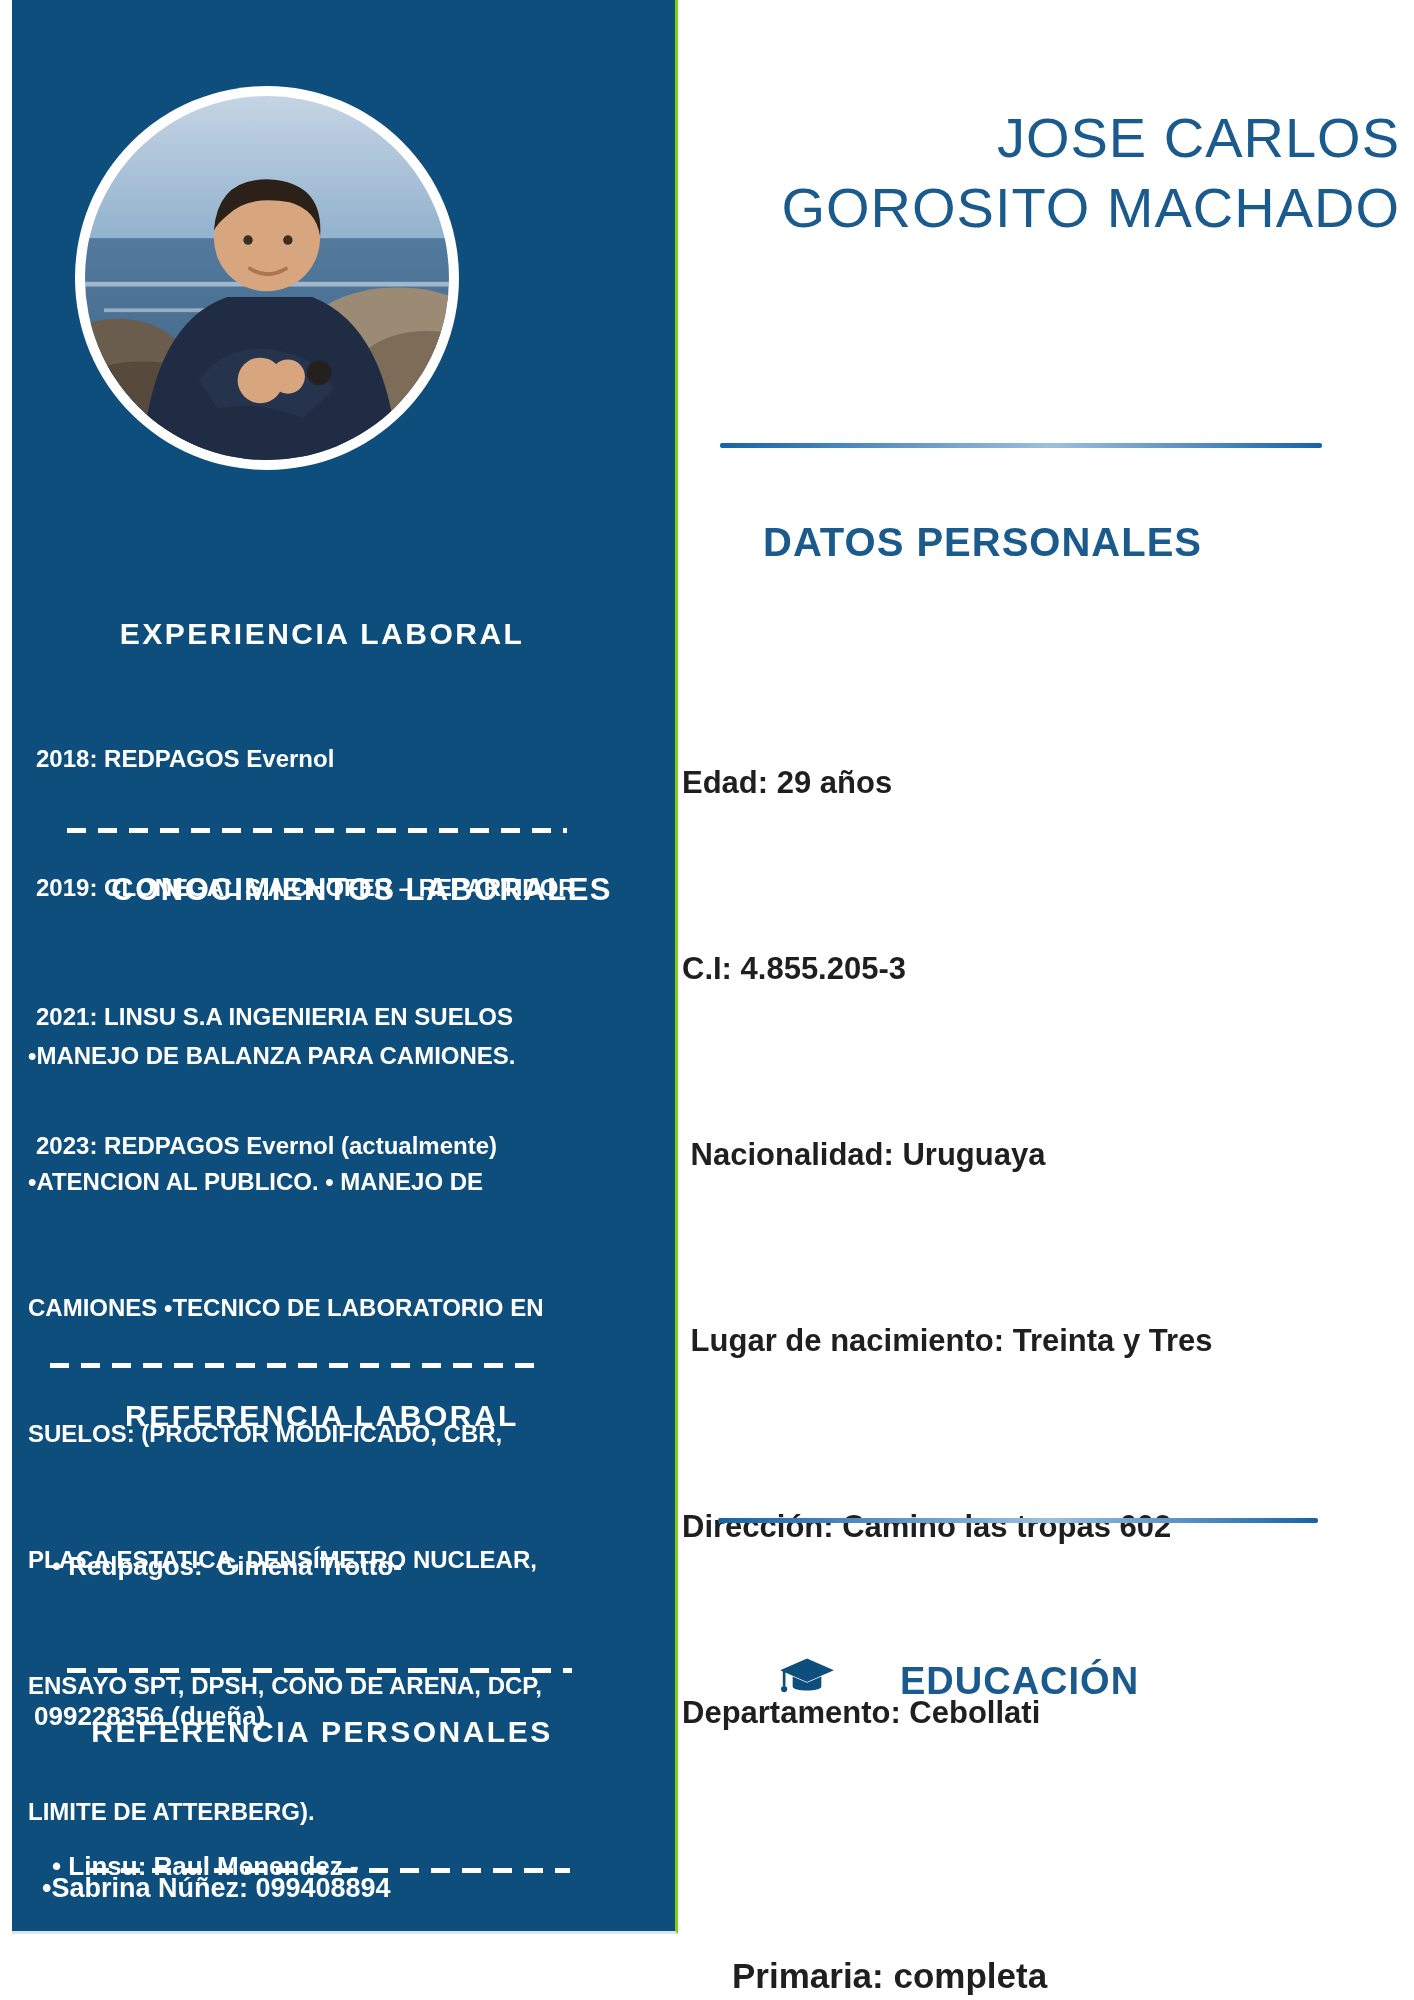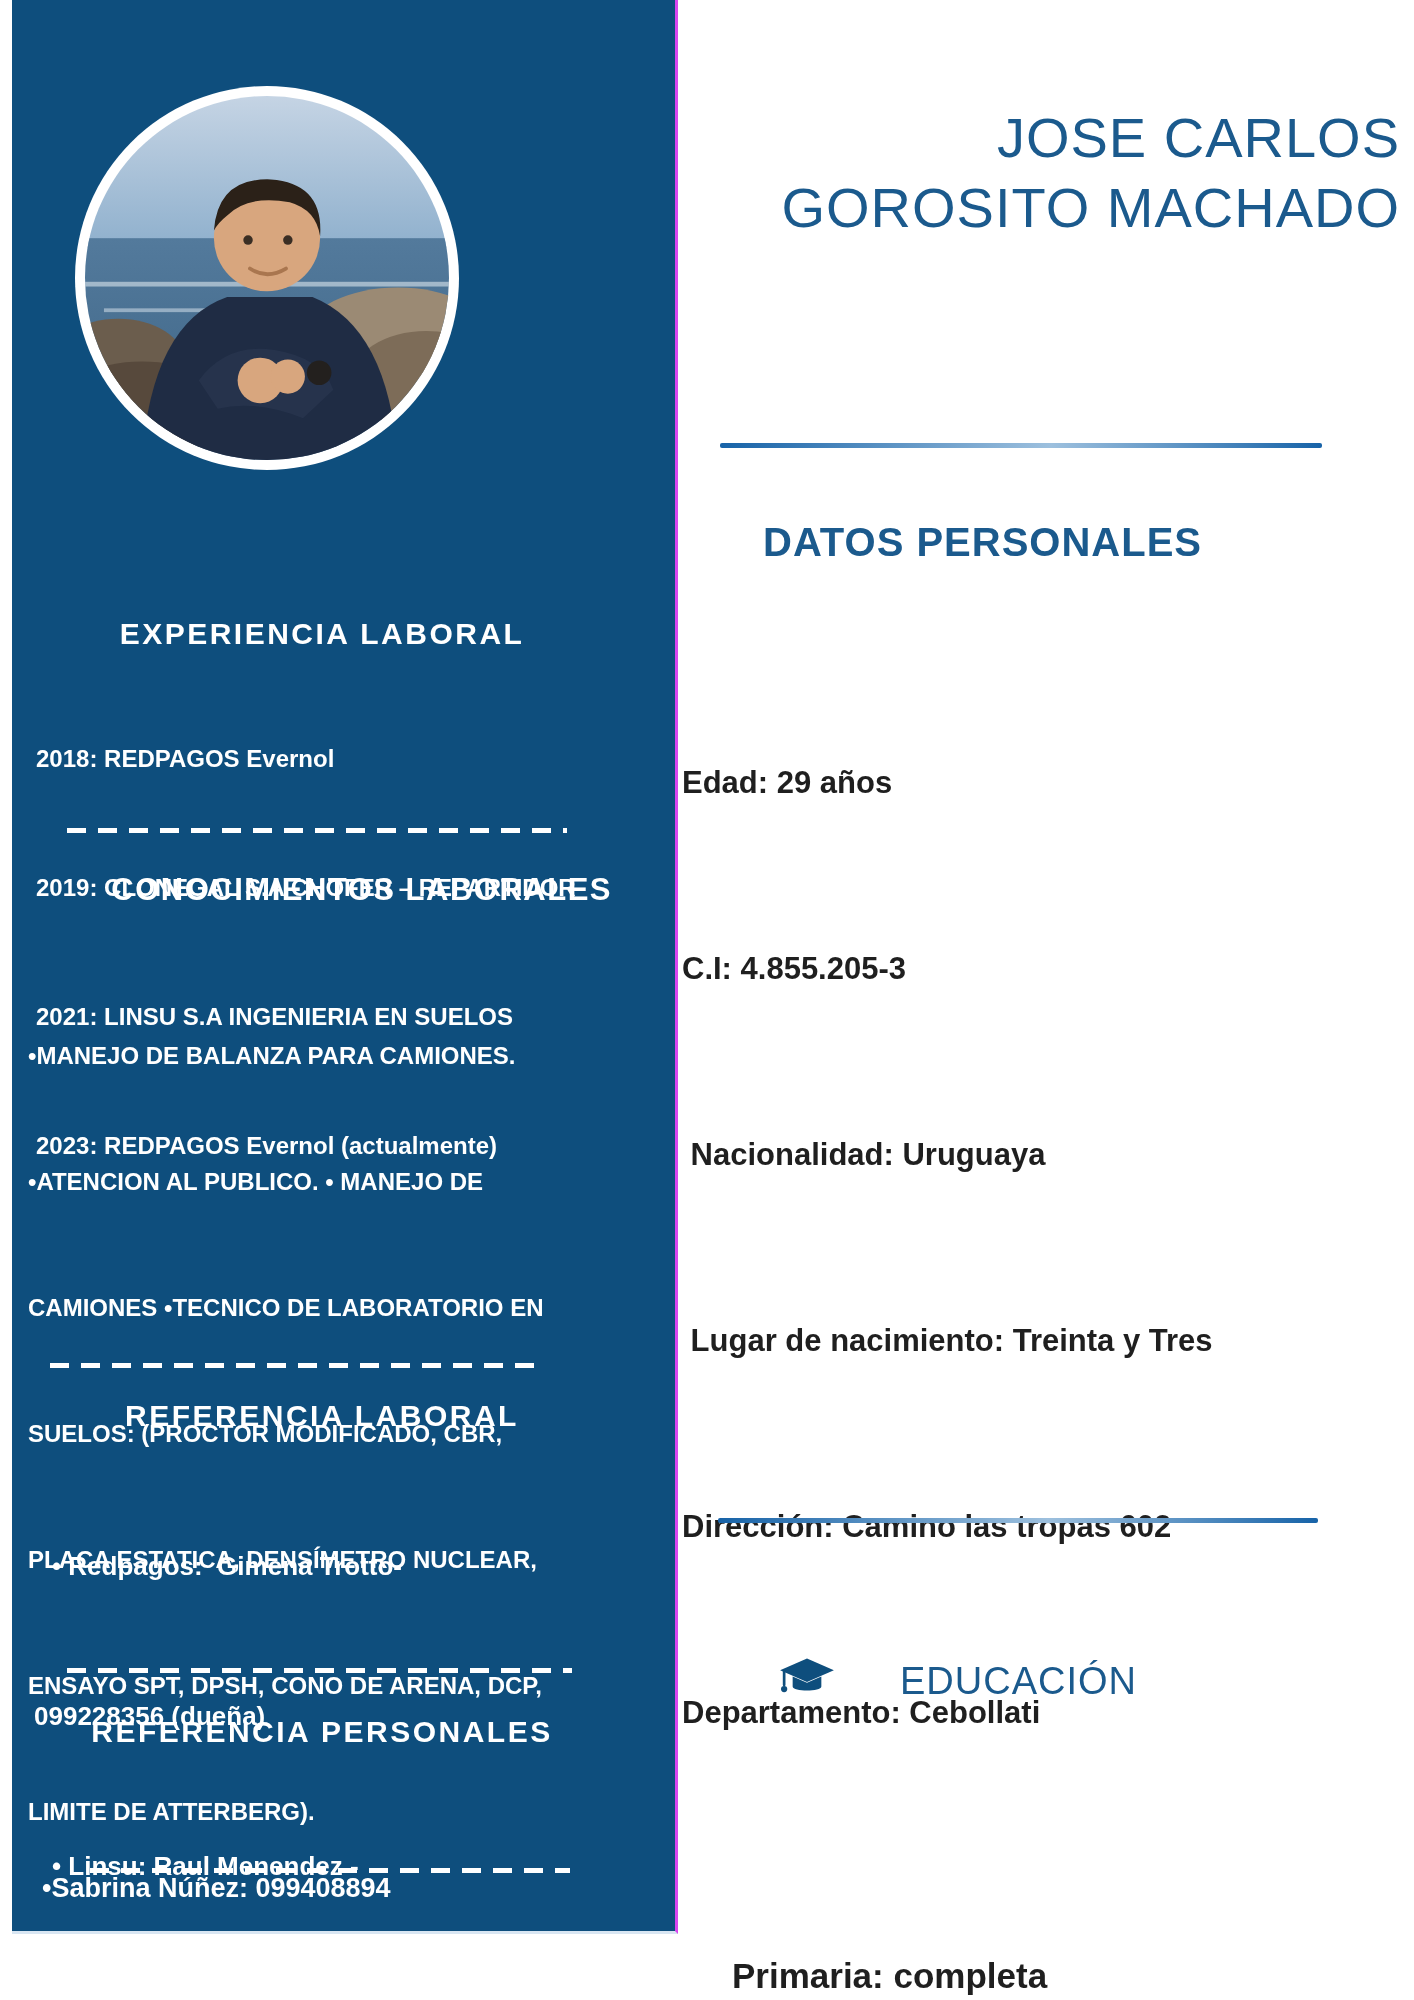"EXPERIENCIA LABORAL" .panel { border-right: 3px solid #d946ef -> 3px solid #84cc16 }
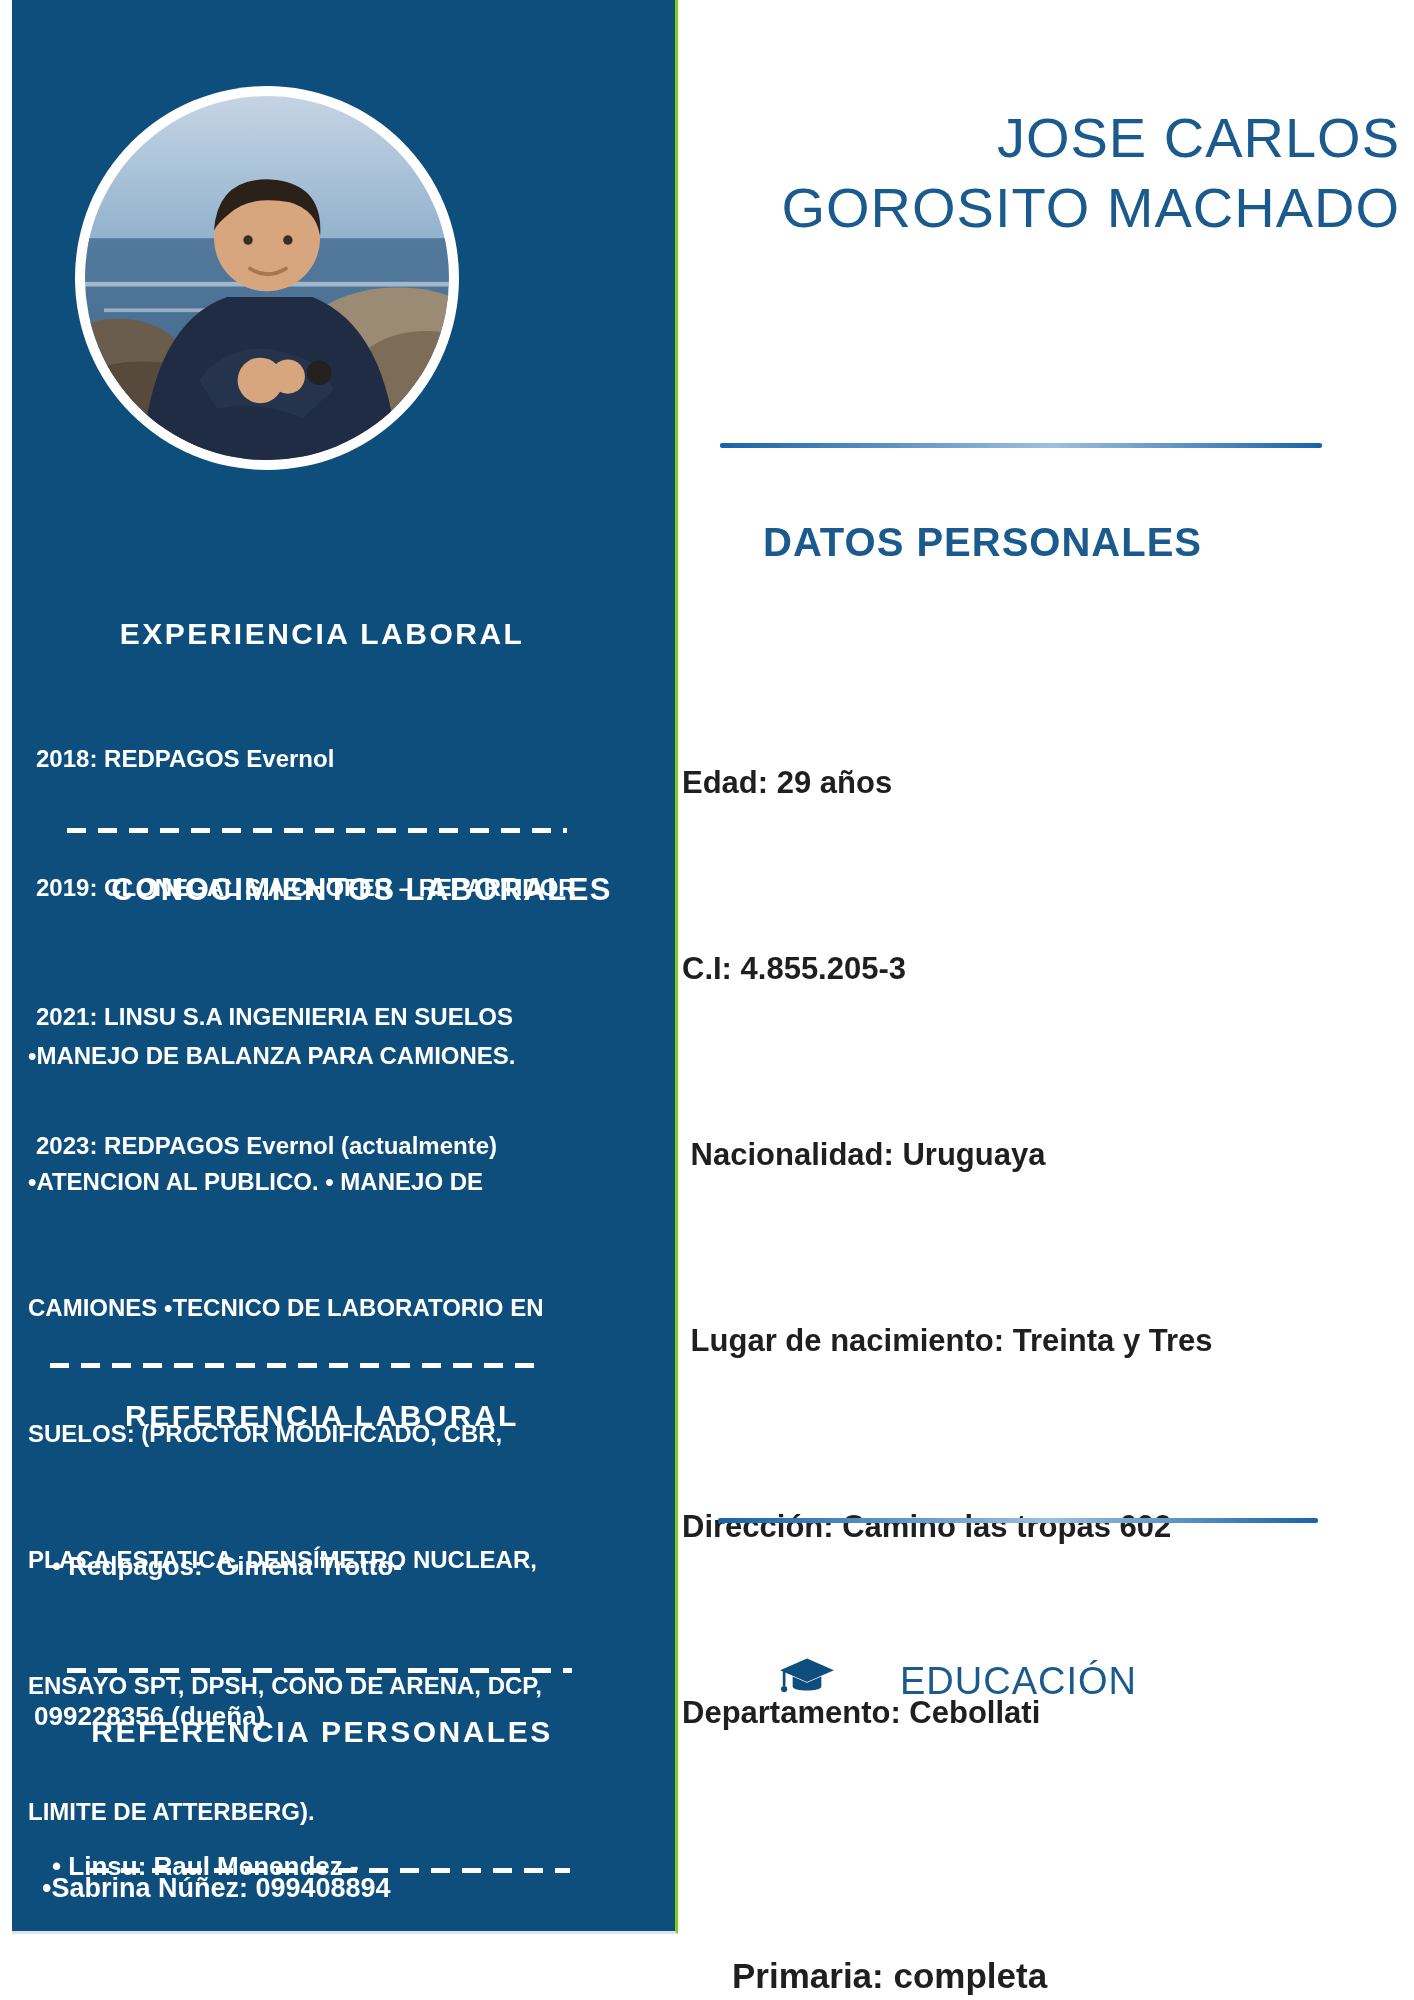"EDUCACIÓN" .edu-title { font-weight: normal -> bold }
